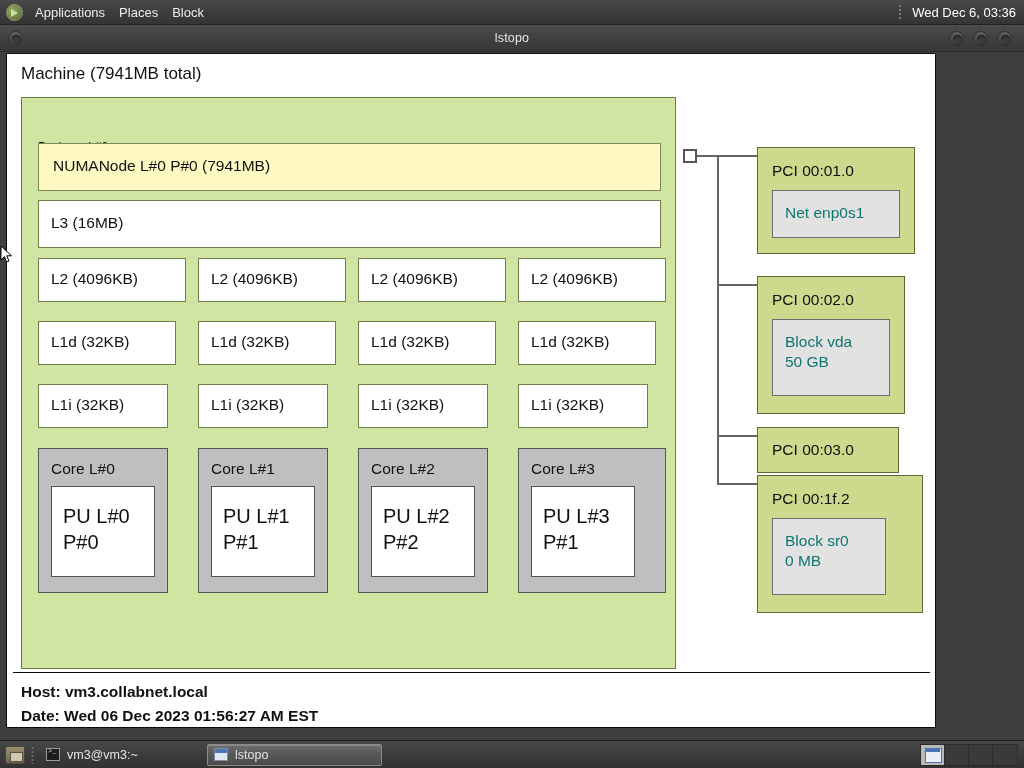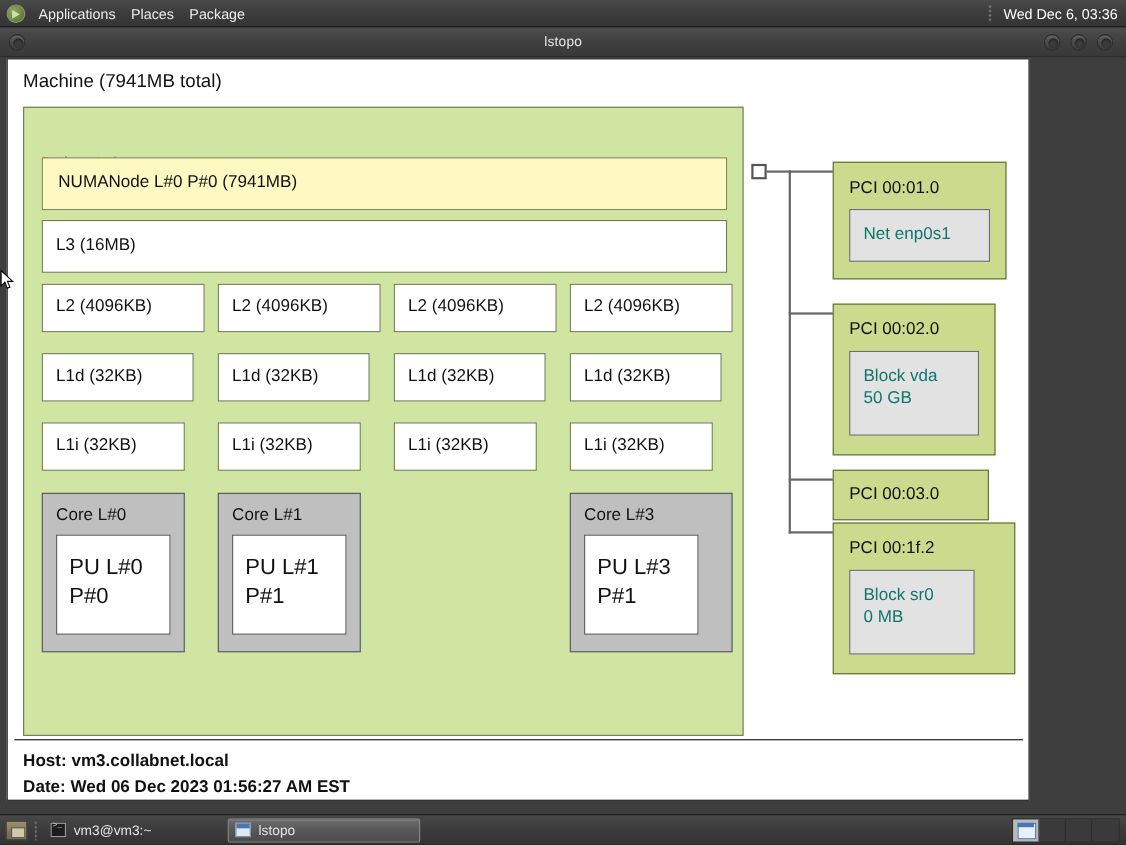"Package" div.menu-item { text: Package -> Block }
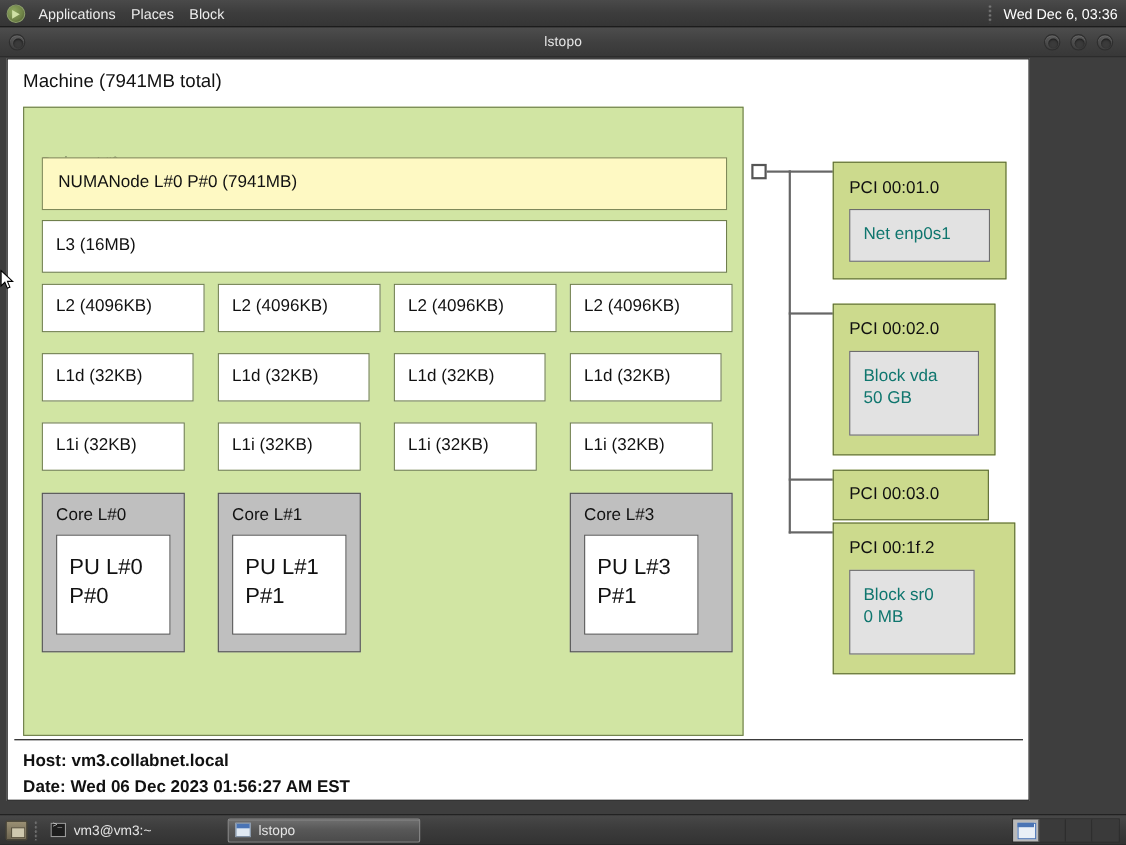"Core L#2" div.box { html: none -> <div> <div>Core L#2</div> <div> <div>PU L#2 P#2</div> </div> </div> }
